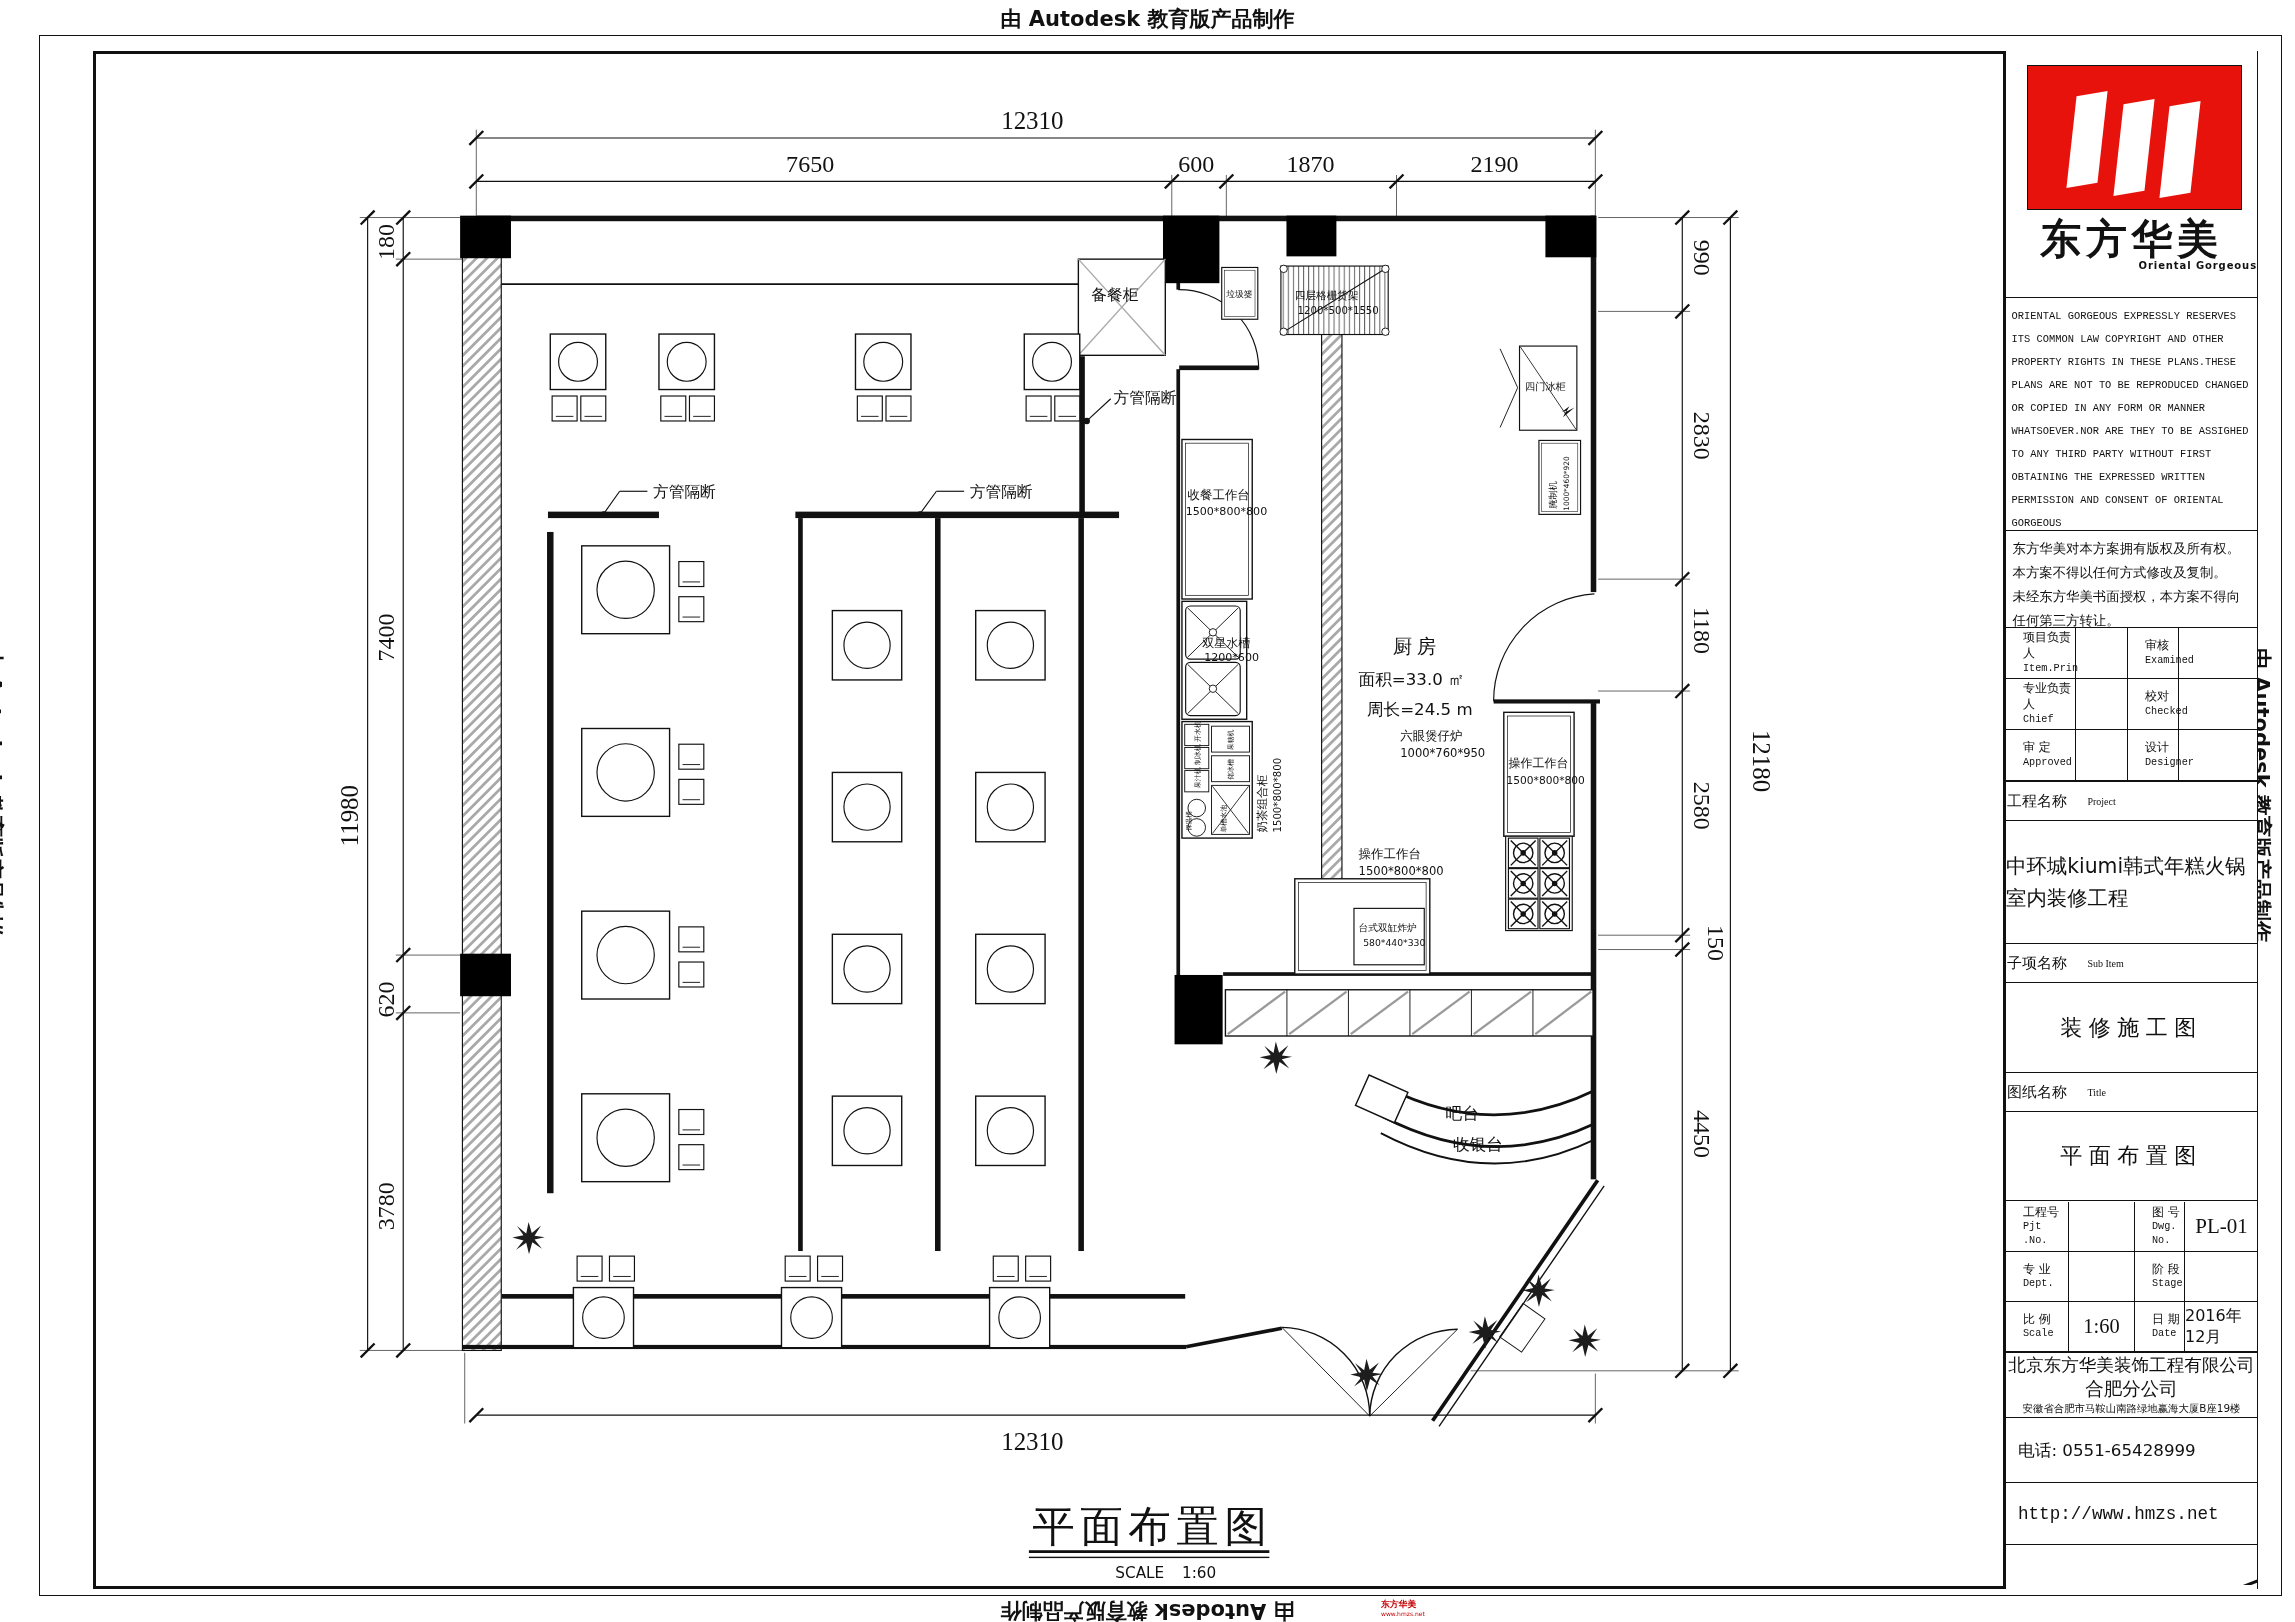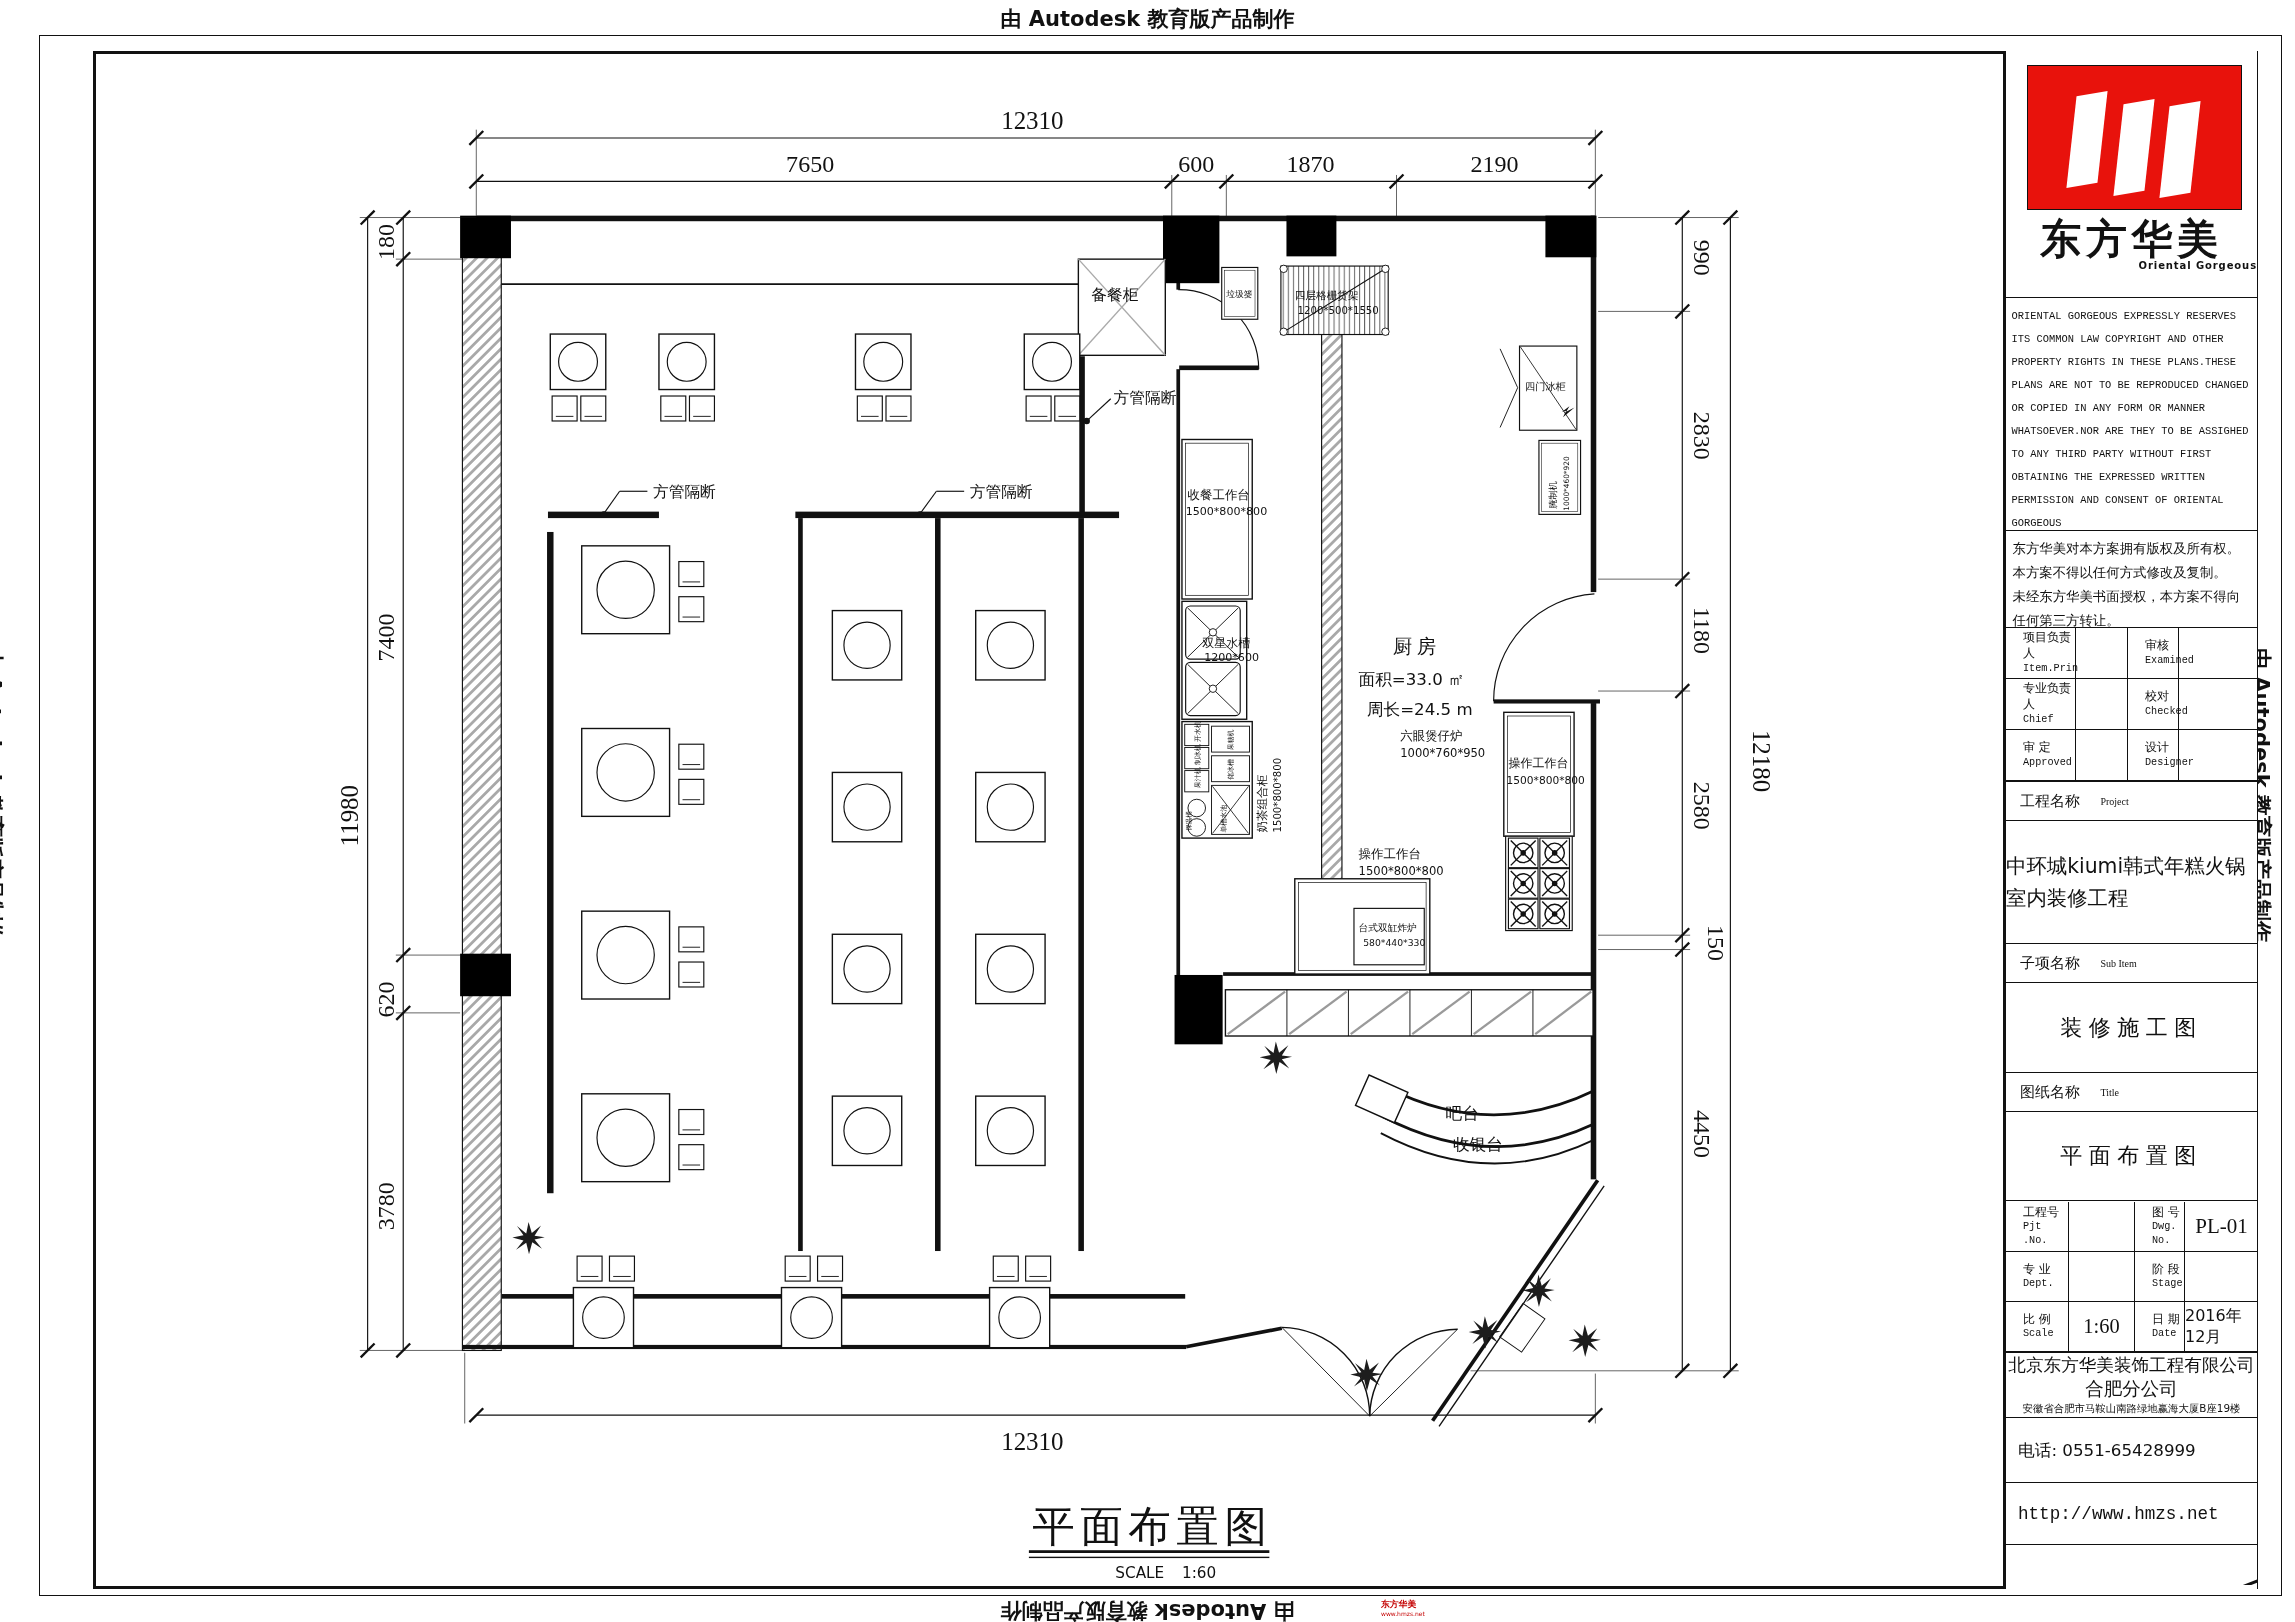"工程名称" .lblrow { padding-left: 14px -> 1px }
